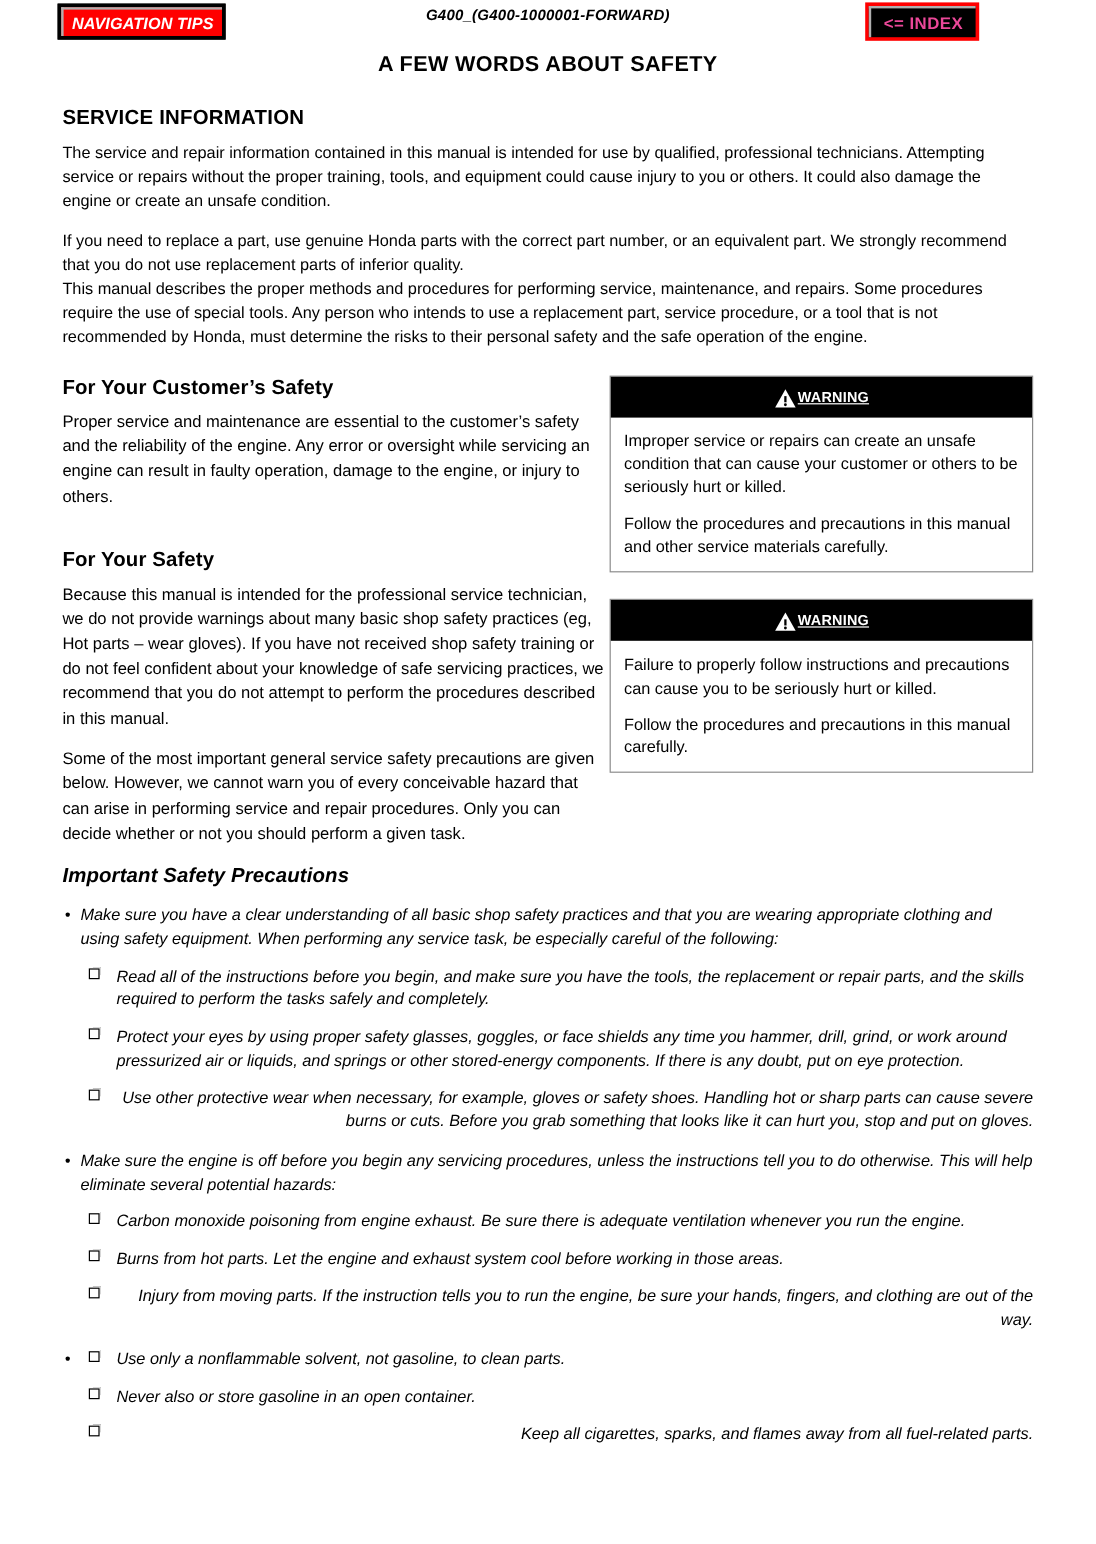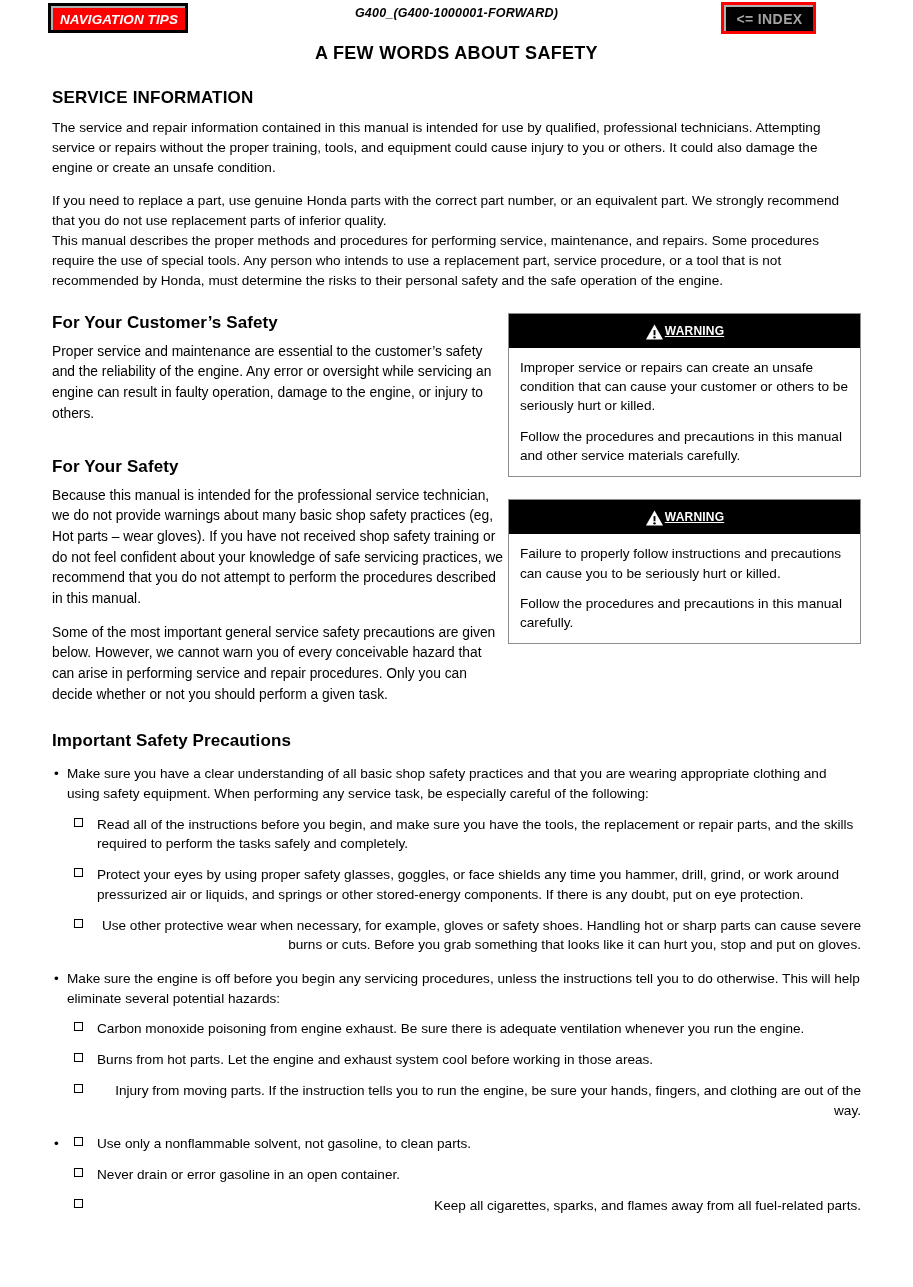"<= INDEX" .index-btn .label { color: #a3a3a3 -> #ec4899 }
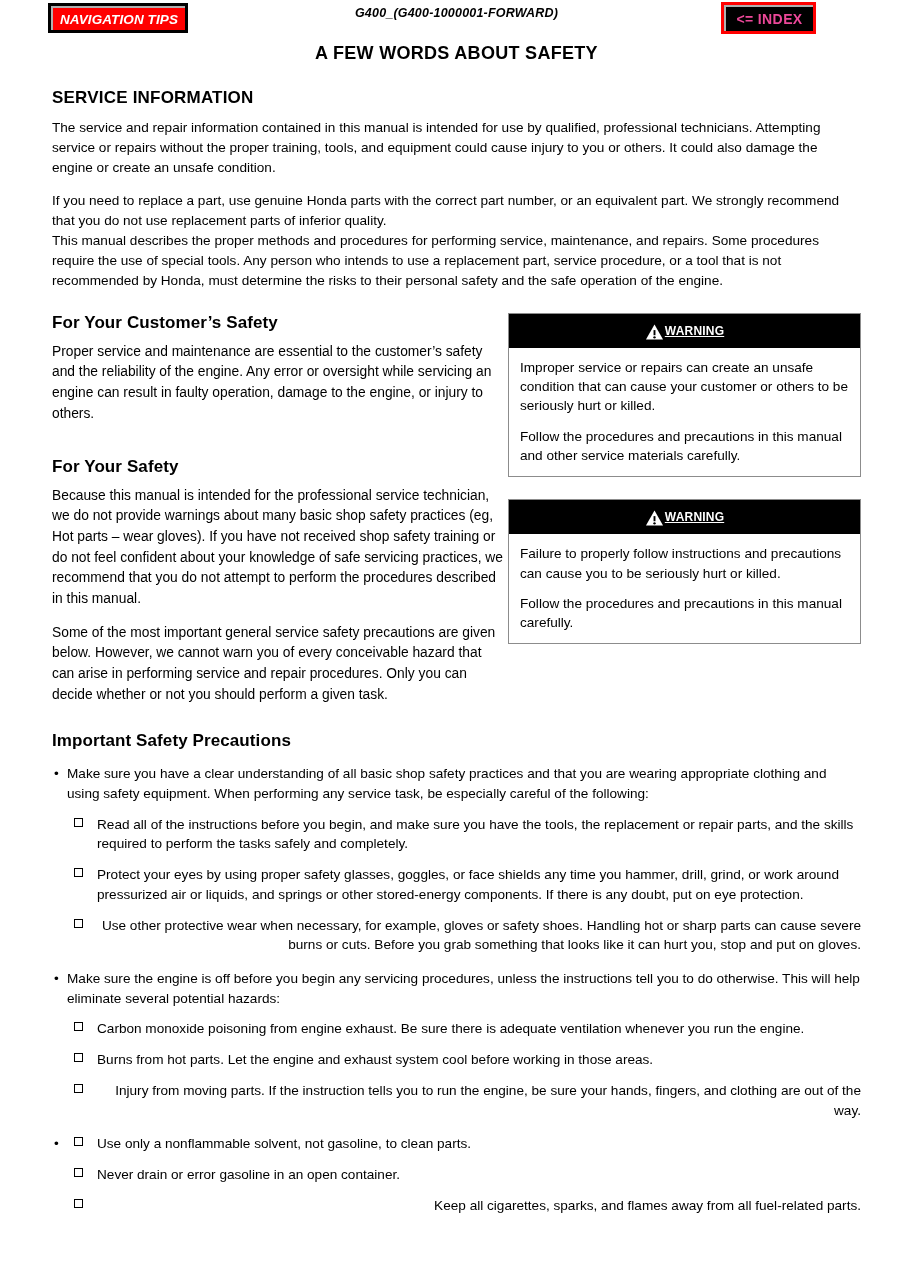"Important Safety Precautions" .precautions { font-style: none -> italic; margin-top: 26px -> 15px }
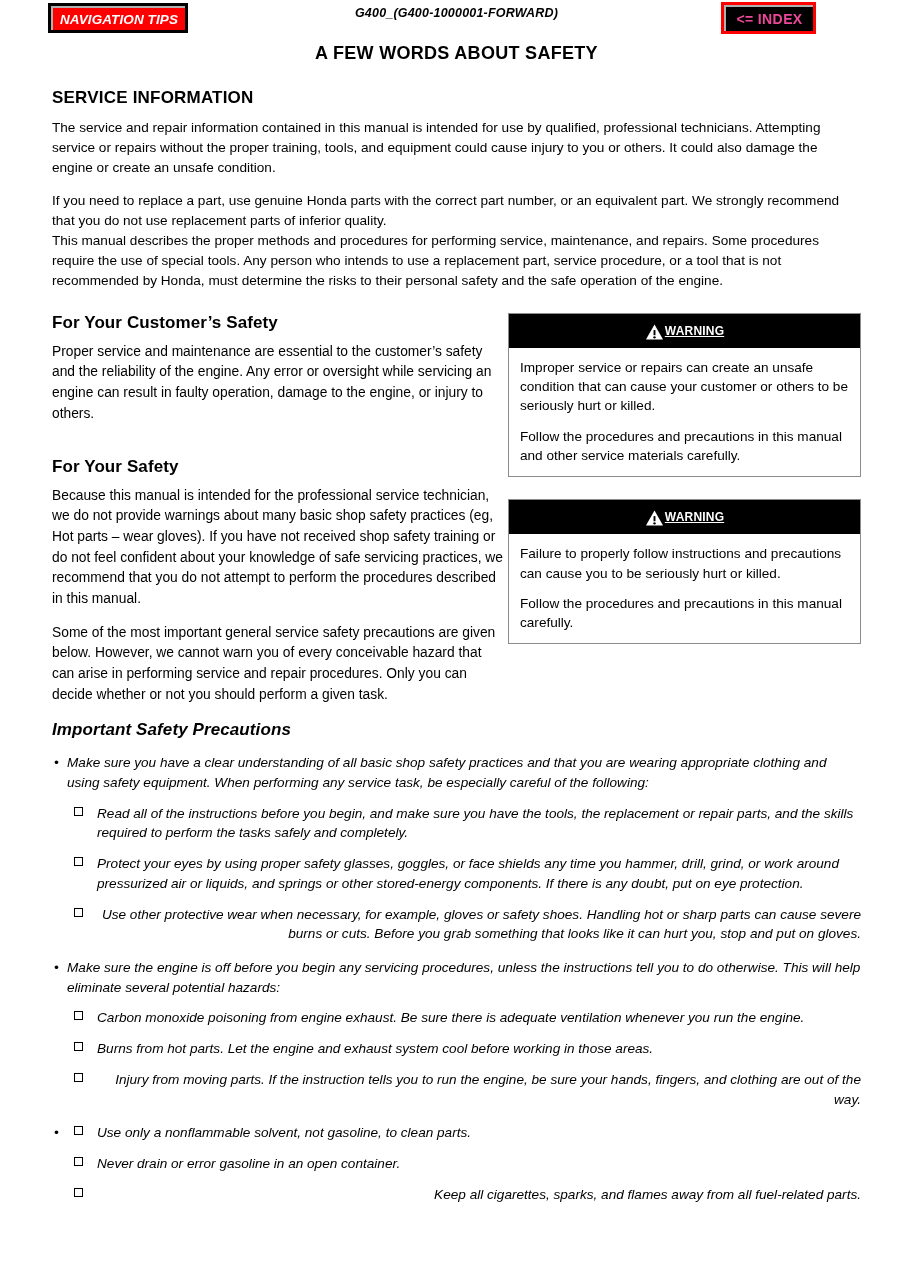"Never drain or error gasoline" span { text: drain or error -> also or store }
